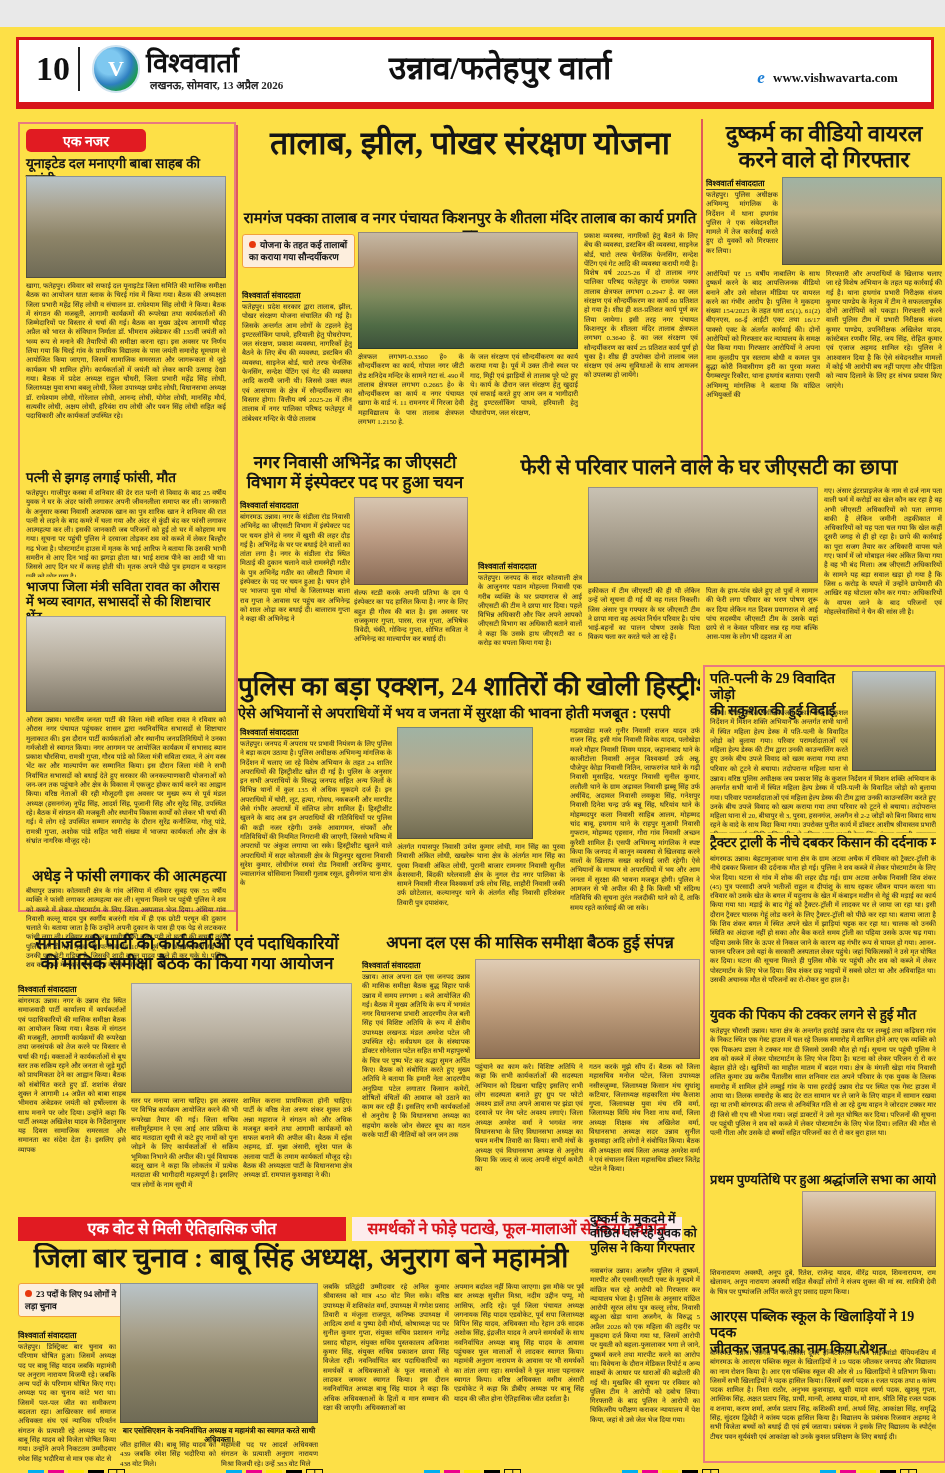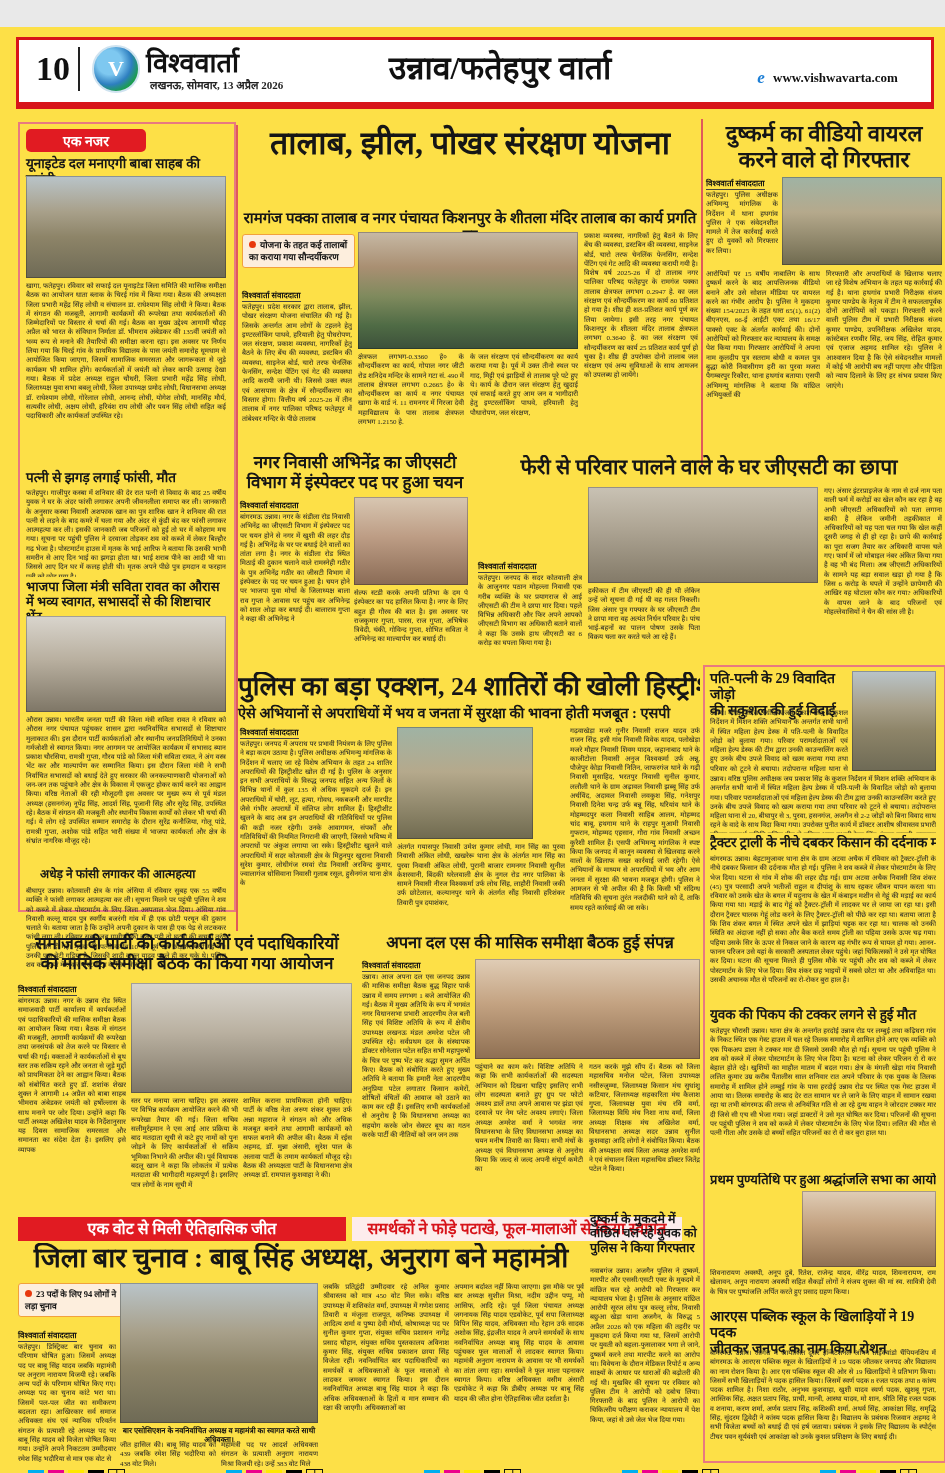"पिता के हाथ-पांव खेले हुए" div.abs { html: none -> <div>पिता के हाथ-पांव खेले हुए तो पुत्रों ने सामान की फेरी लगा परिवार का भरण पोषण शुरू कर दिया लेकिन गत दिवस प्रयागराज से आई पांच सदस्यीय जीएसटी टीम के उसके यहां छापे से न केवल परिवार सन्न रह गया बल्कि आस-पास के लोग भी दहशत में आ</div> }
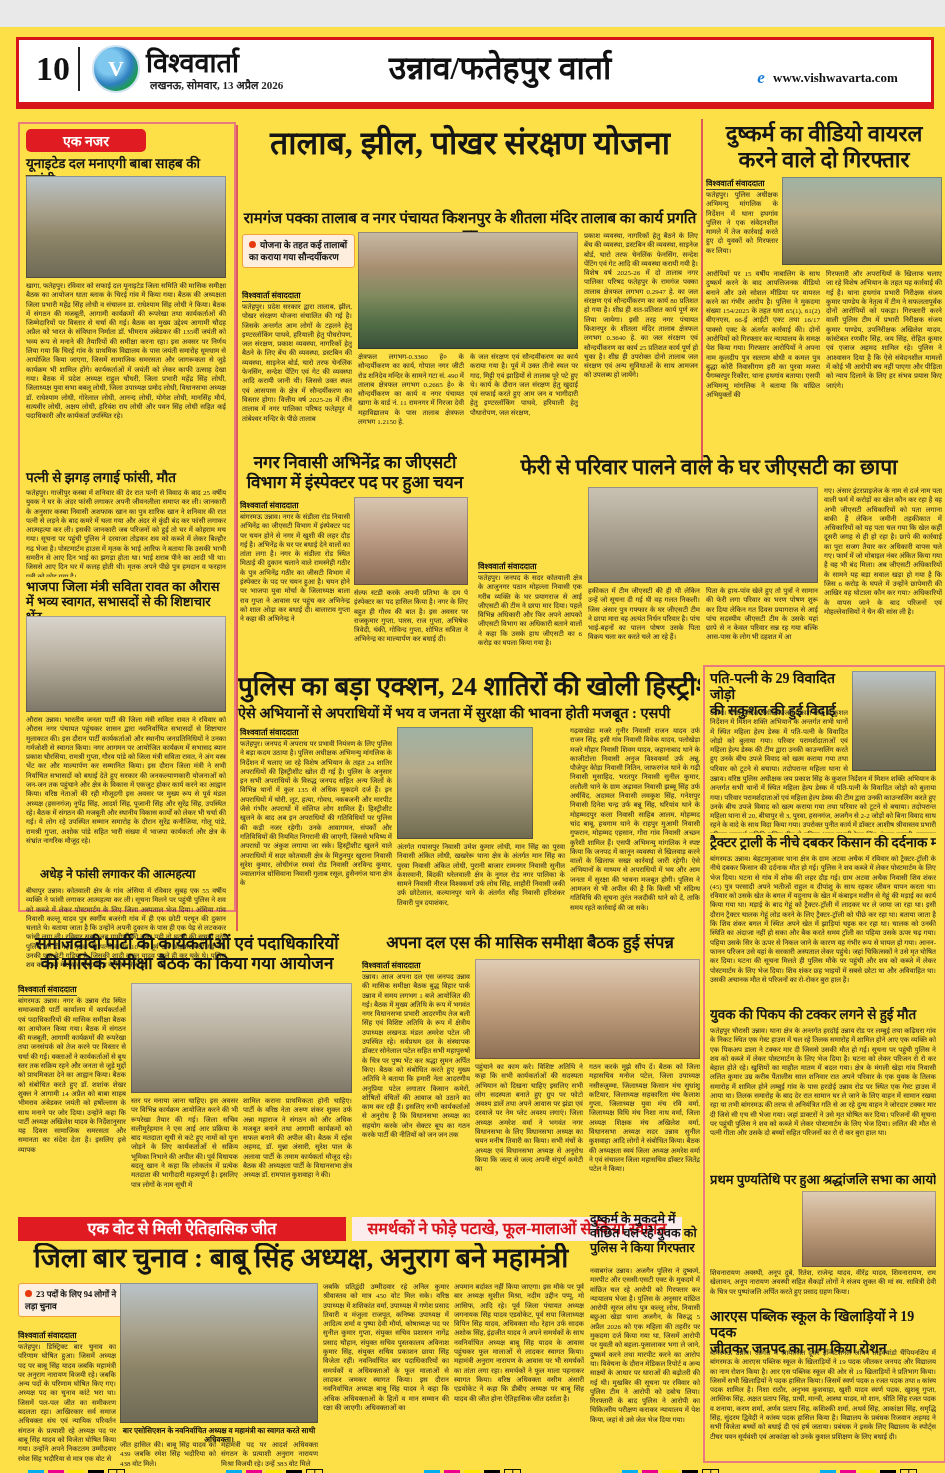"अधेड़ ने फांसी लगाकर की" div.h-l { font-size: 12px -> 15px; left: 20px -> 12px }
